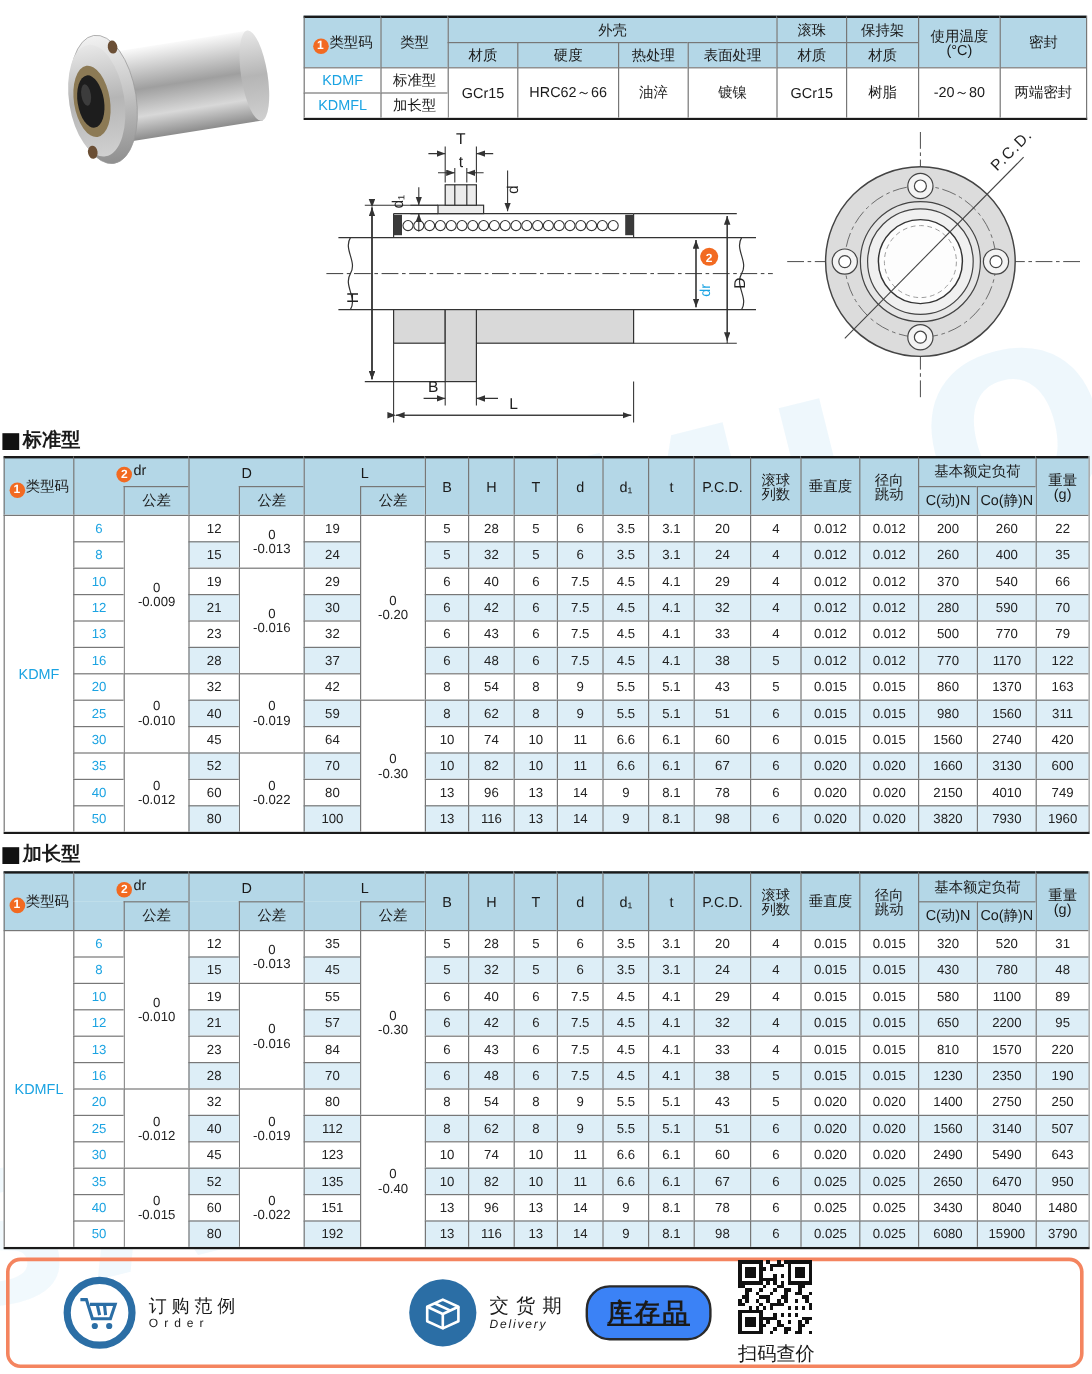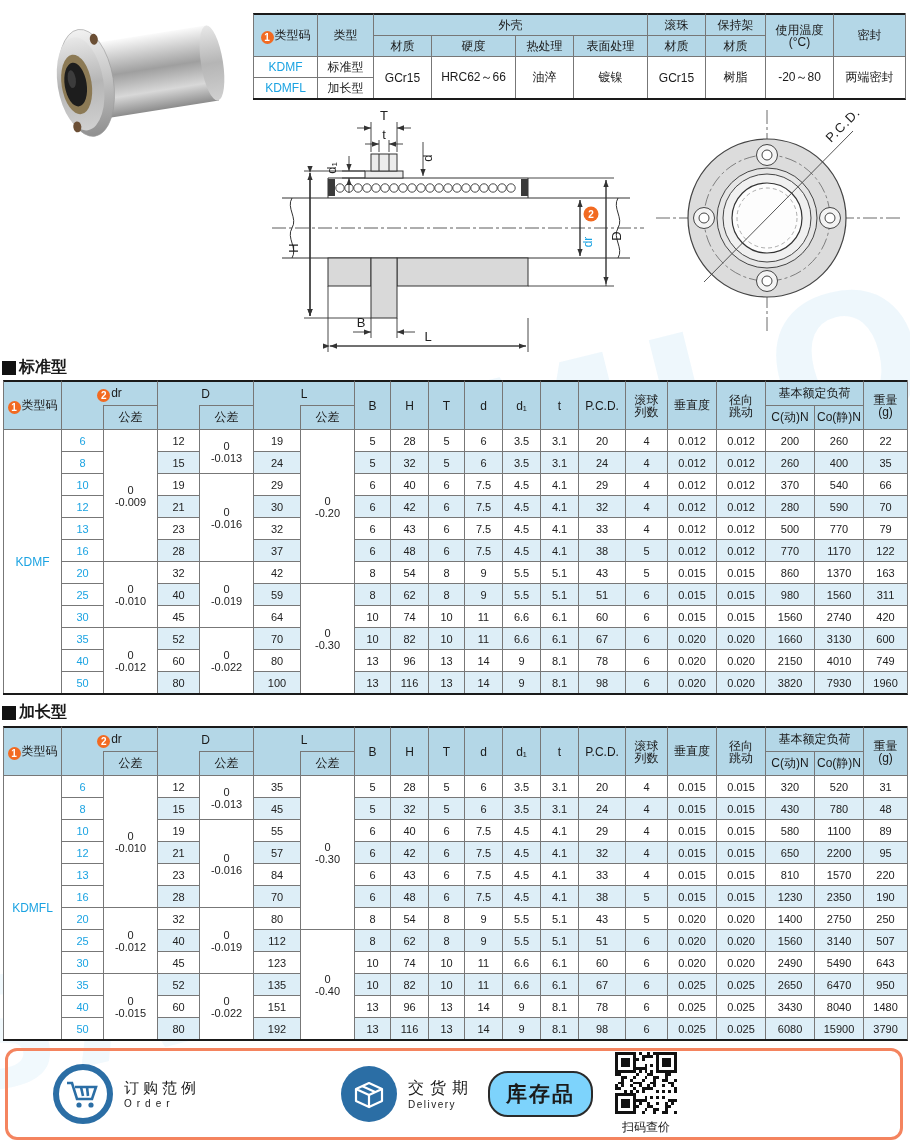"Delivery" div.ftxt-en { font-style: none -> italic }
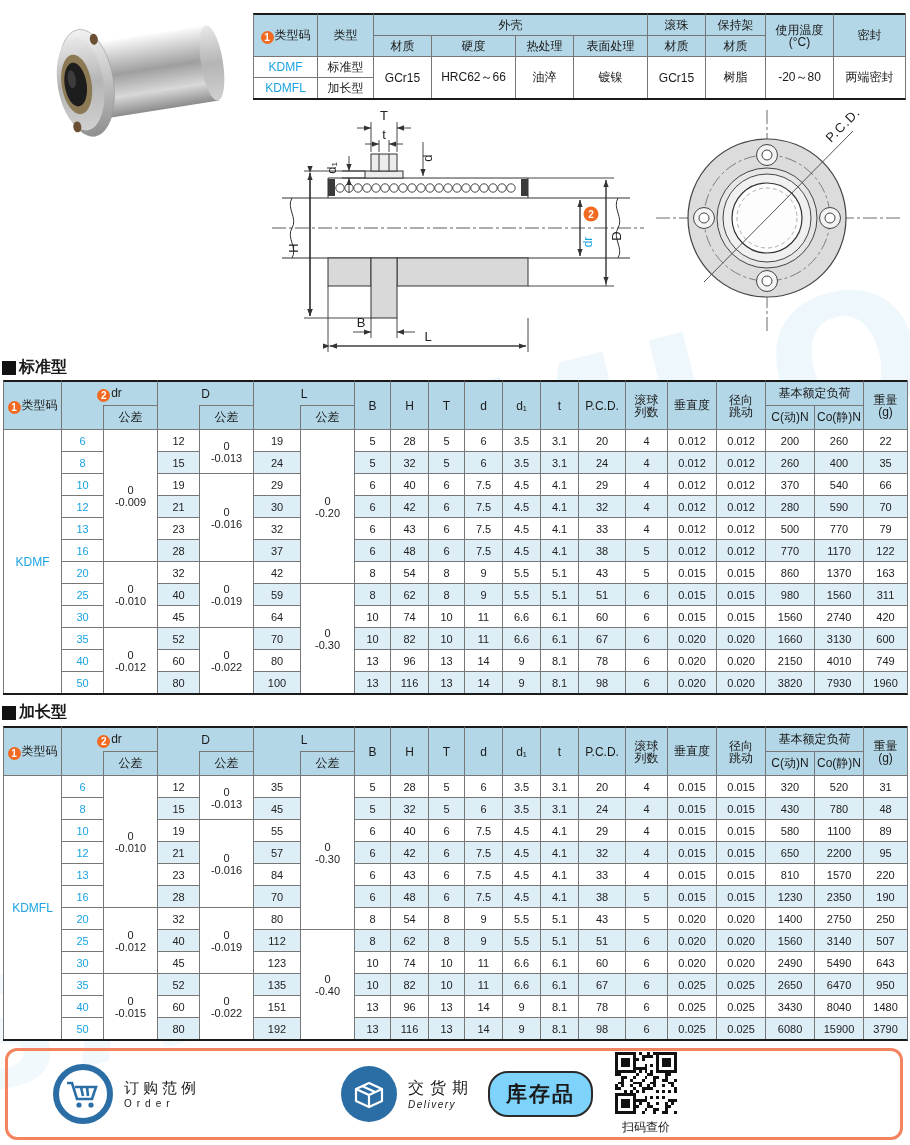"库存品" .stock { background: #7dd3fc -> #3b82f6; text-decoration: none -> underline }
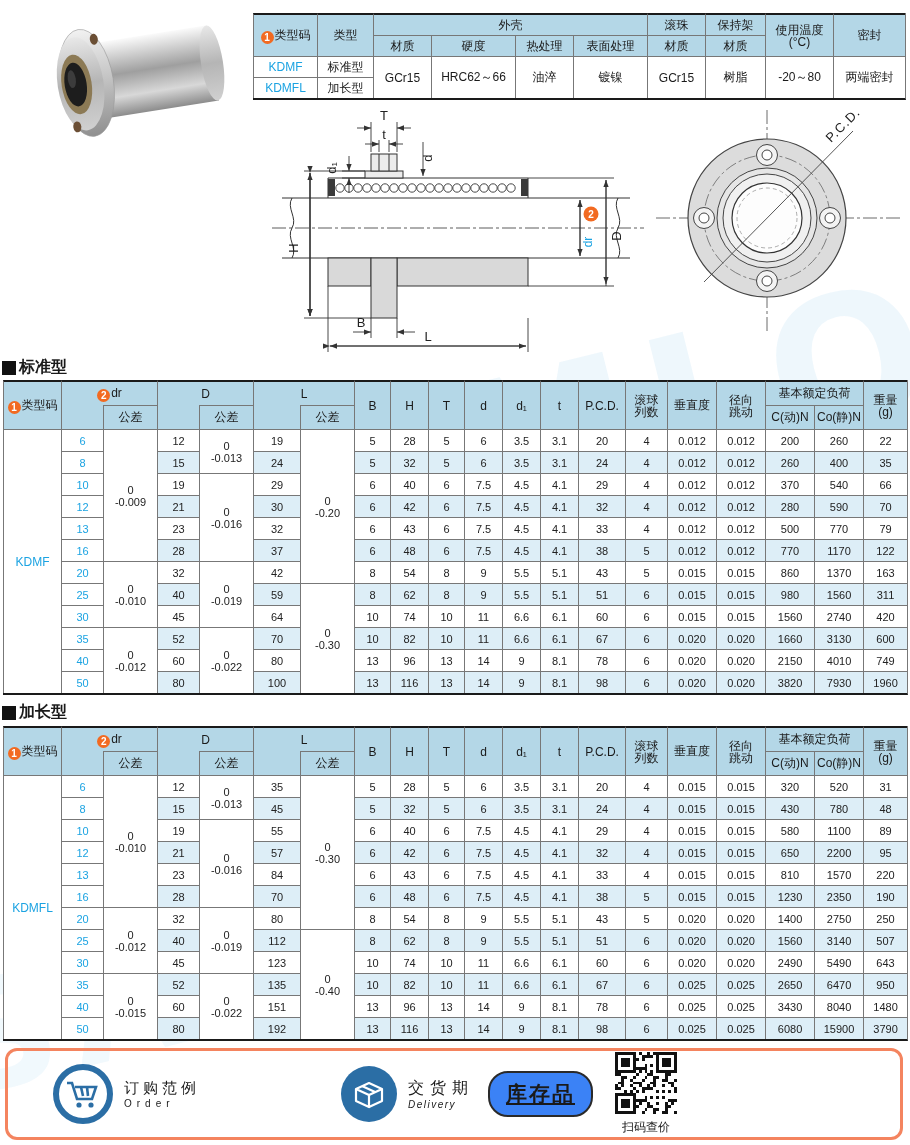"扫码查价" .qrcap { font-size: 12px -> 16px }
